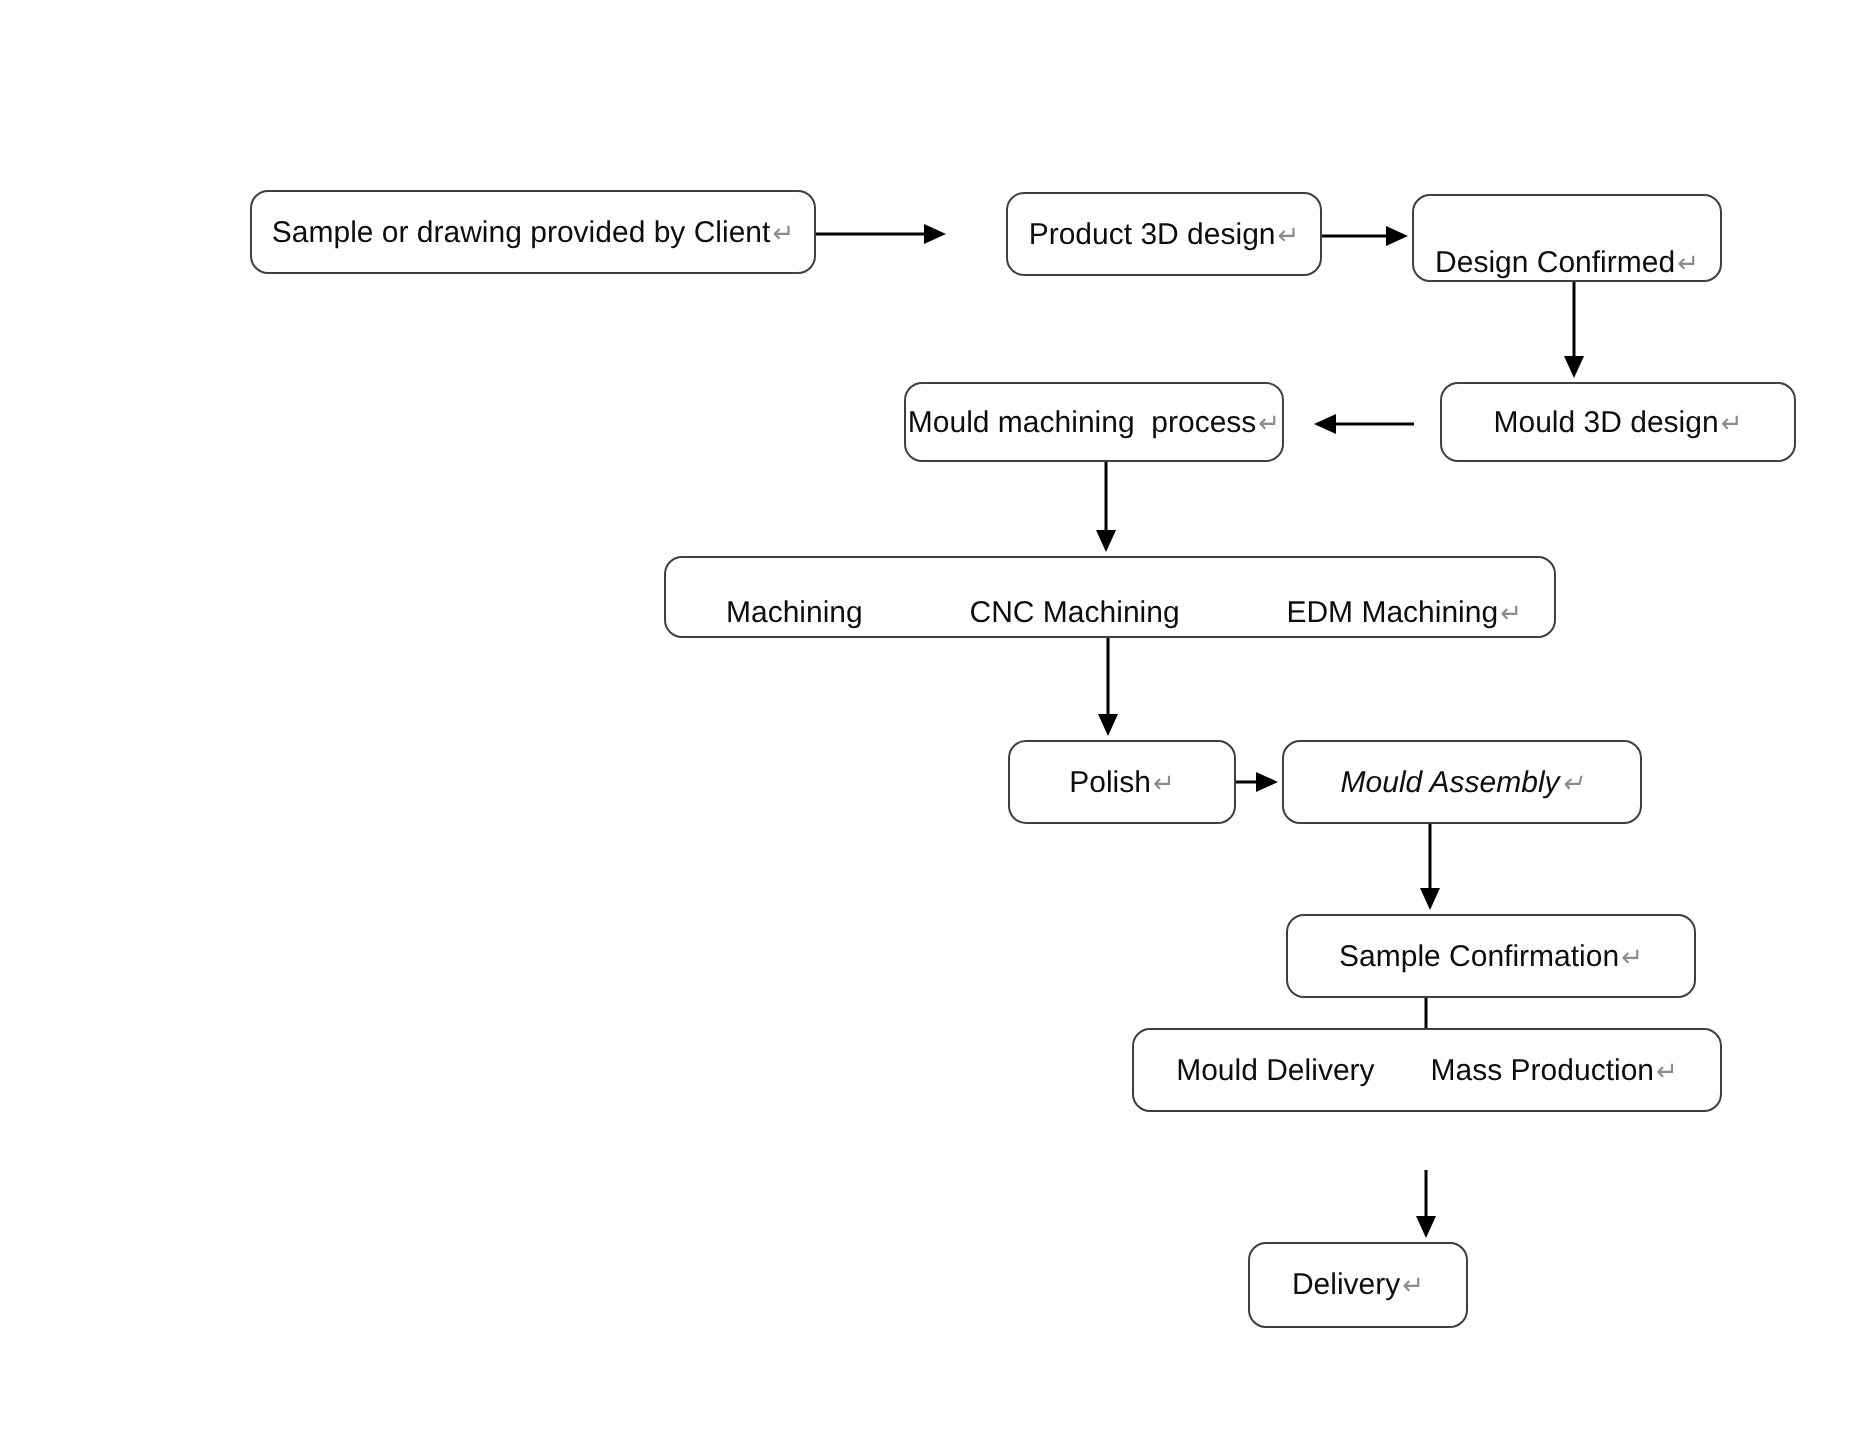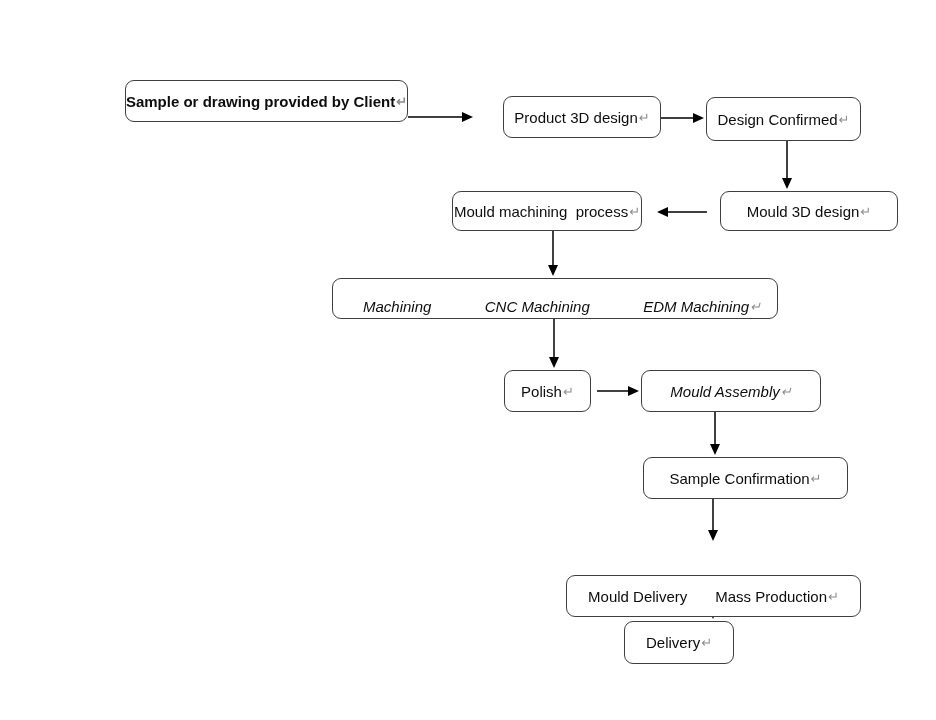"Sample or drawing provided by" div.node { font-weight: bold -> none; top: 80px -> 95px }
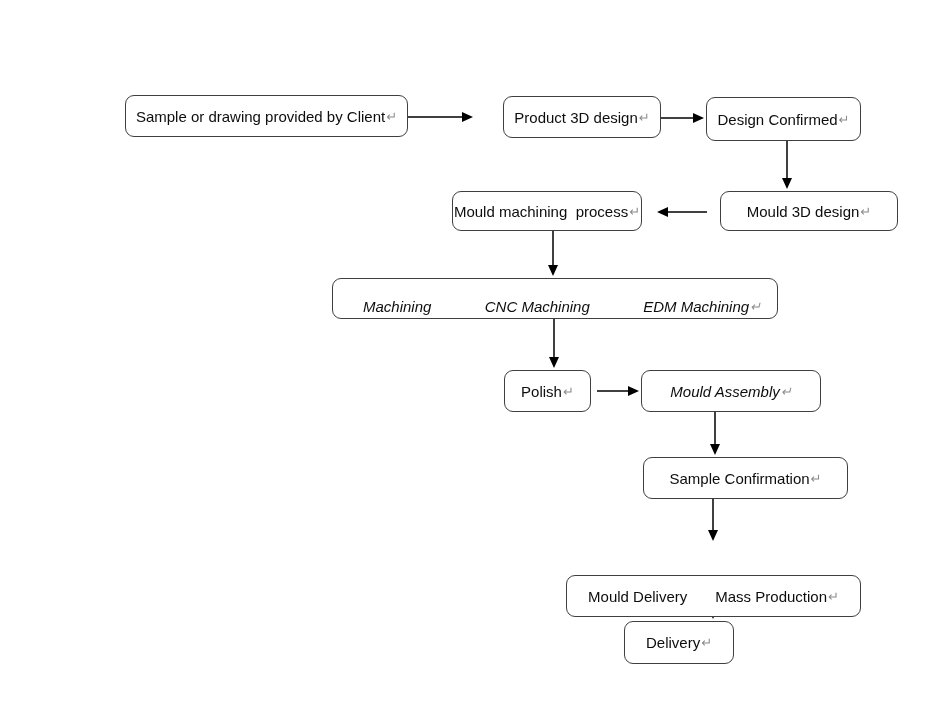"Design Confirmed" div.node { align-items: none -> flex-end }
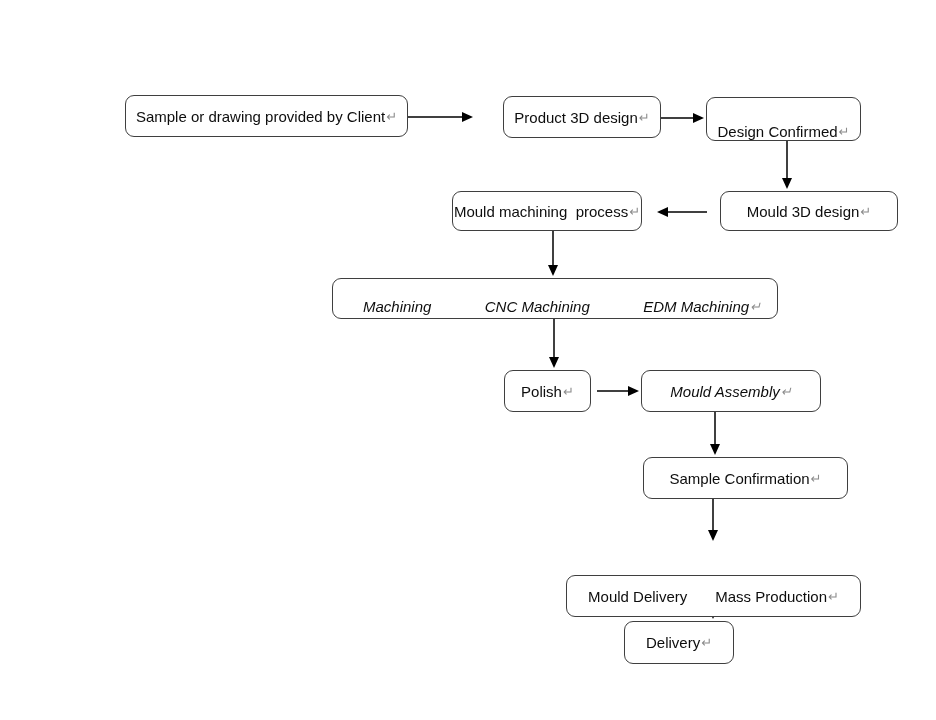"Machining" .node-machining { font-style: italic -> none }
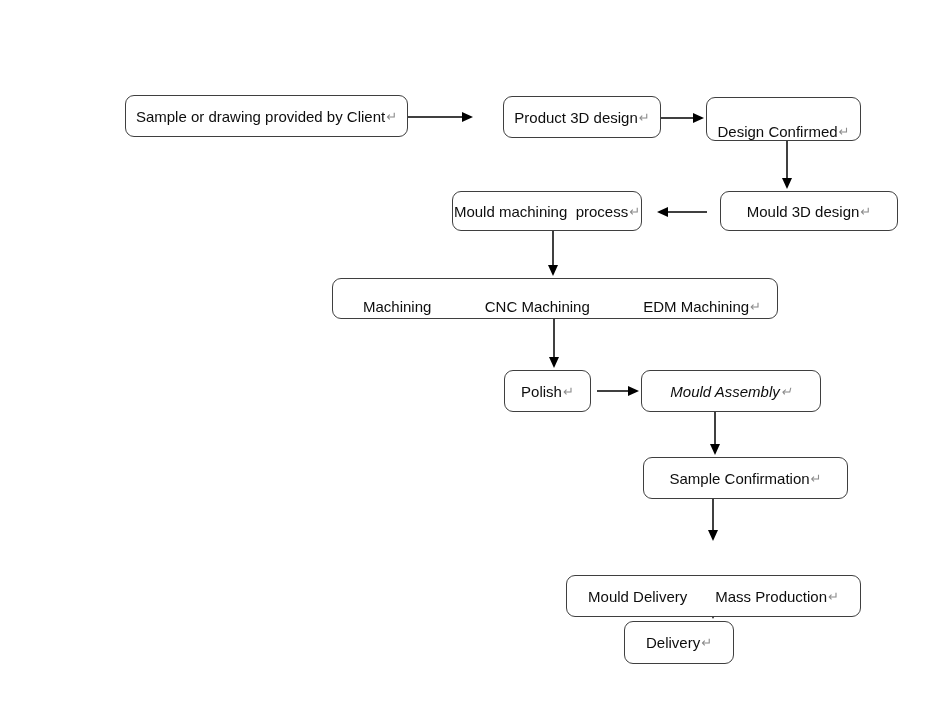"Polish" div.node { width: 87px -> 114px }
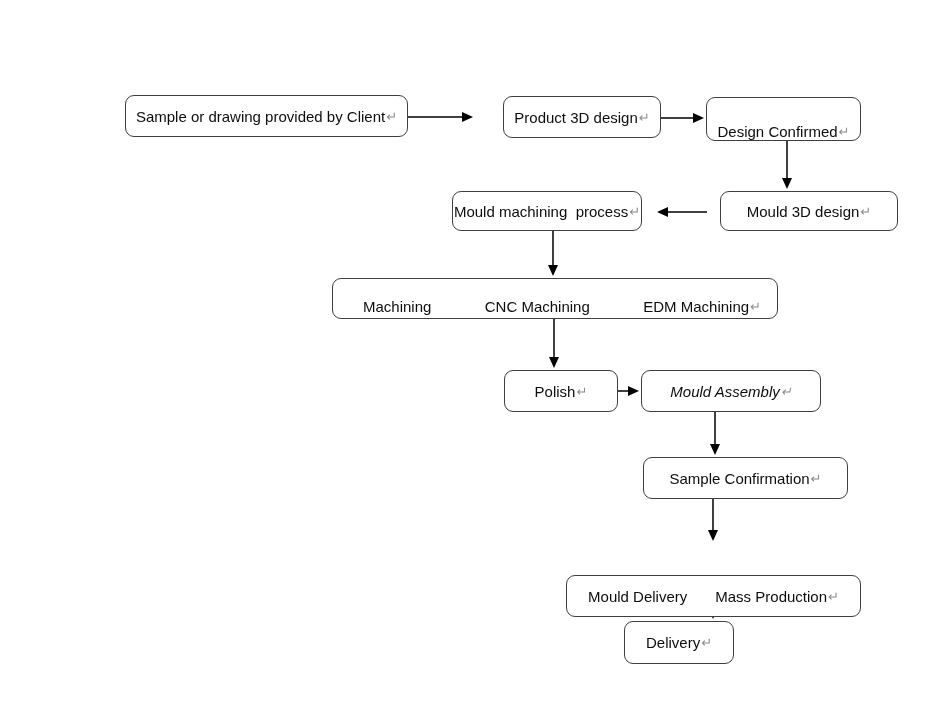"Mould Delivery" div.node { top: 575px -> 514px }
